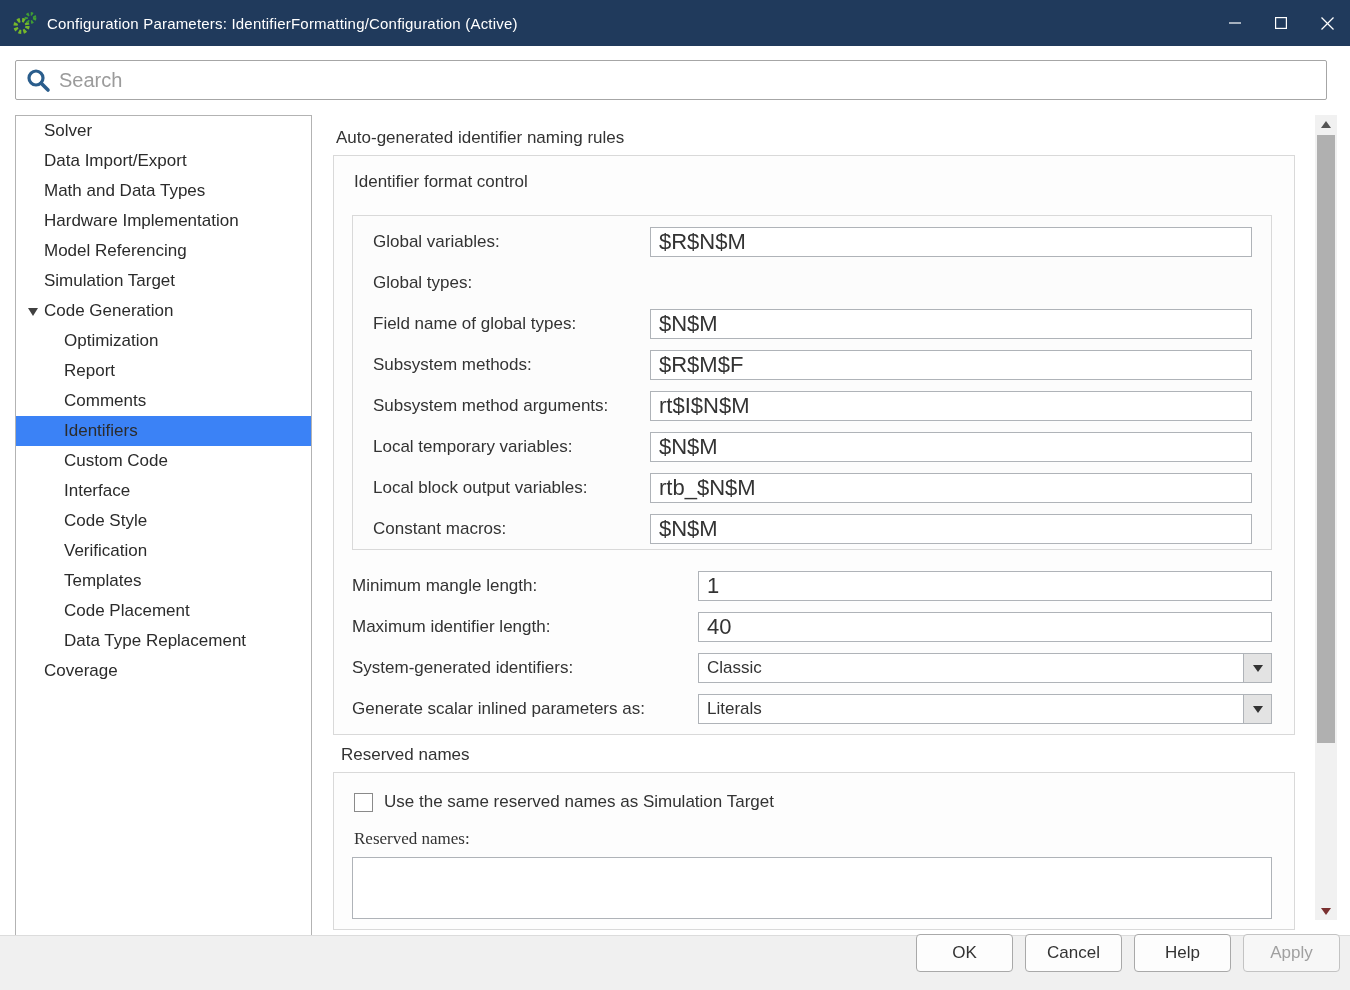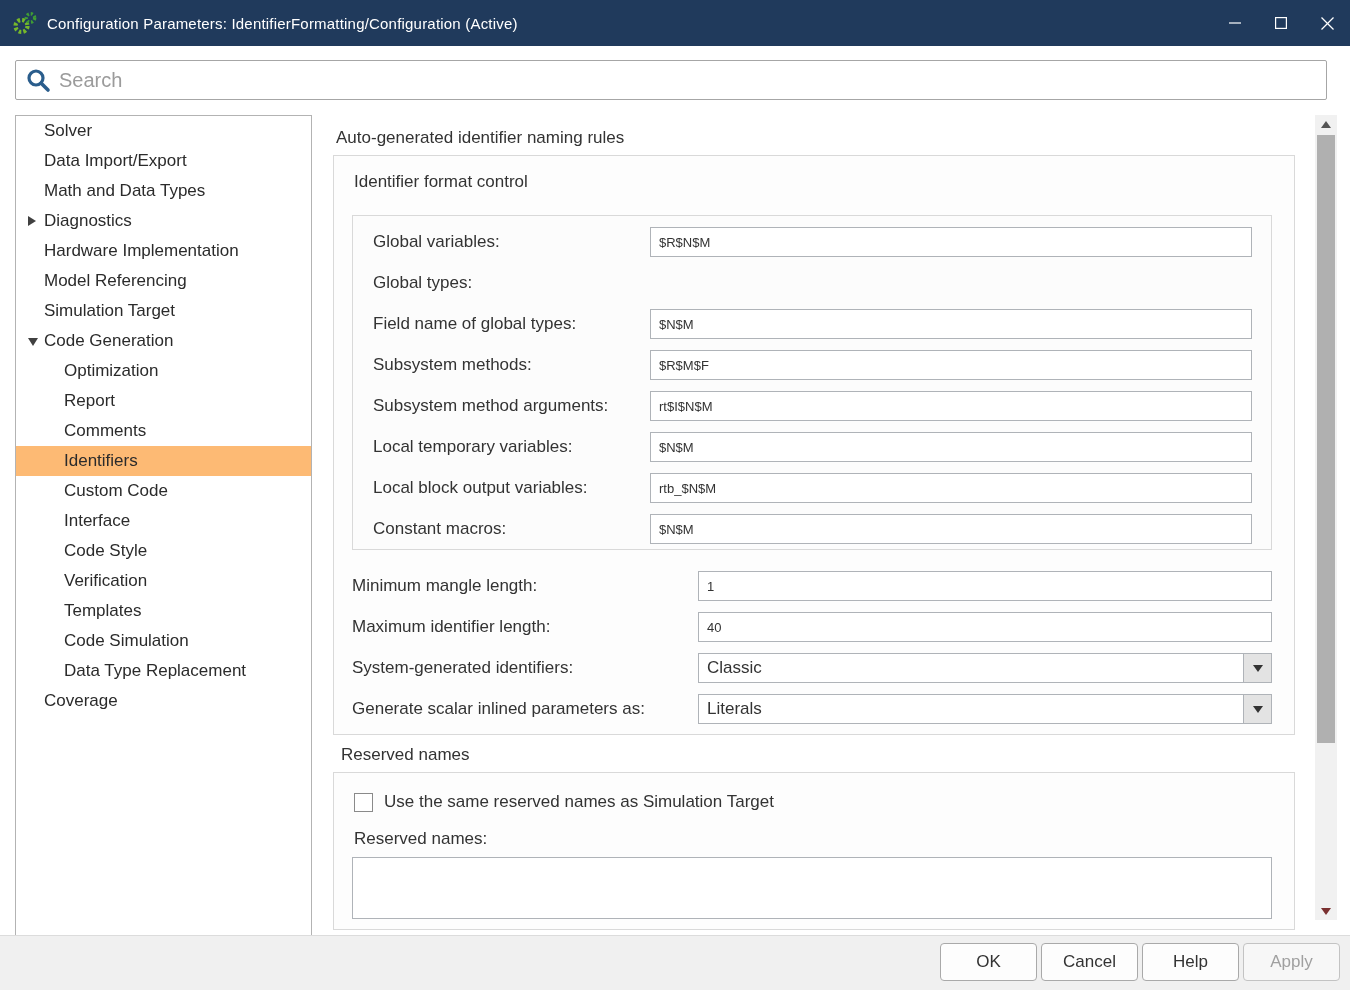"Diagnostics" div.ti { html: <div><span></span><span>Diagnostics</span></div> -> none }
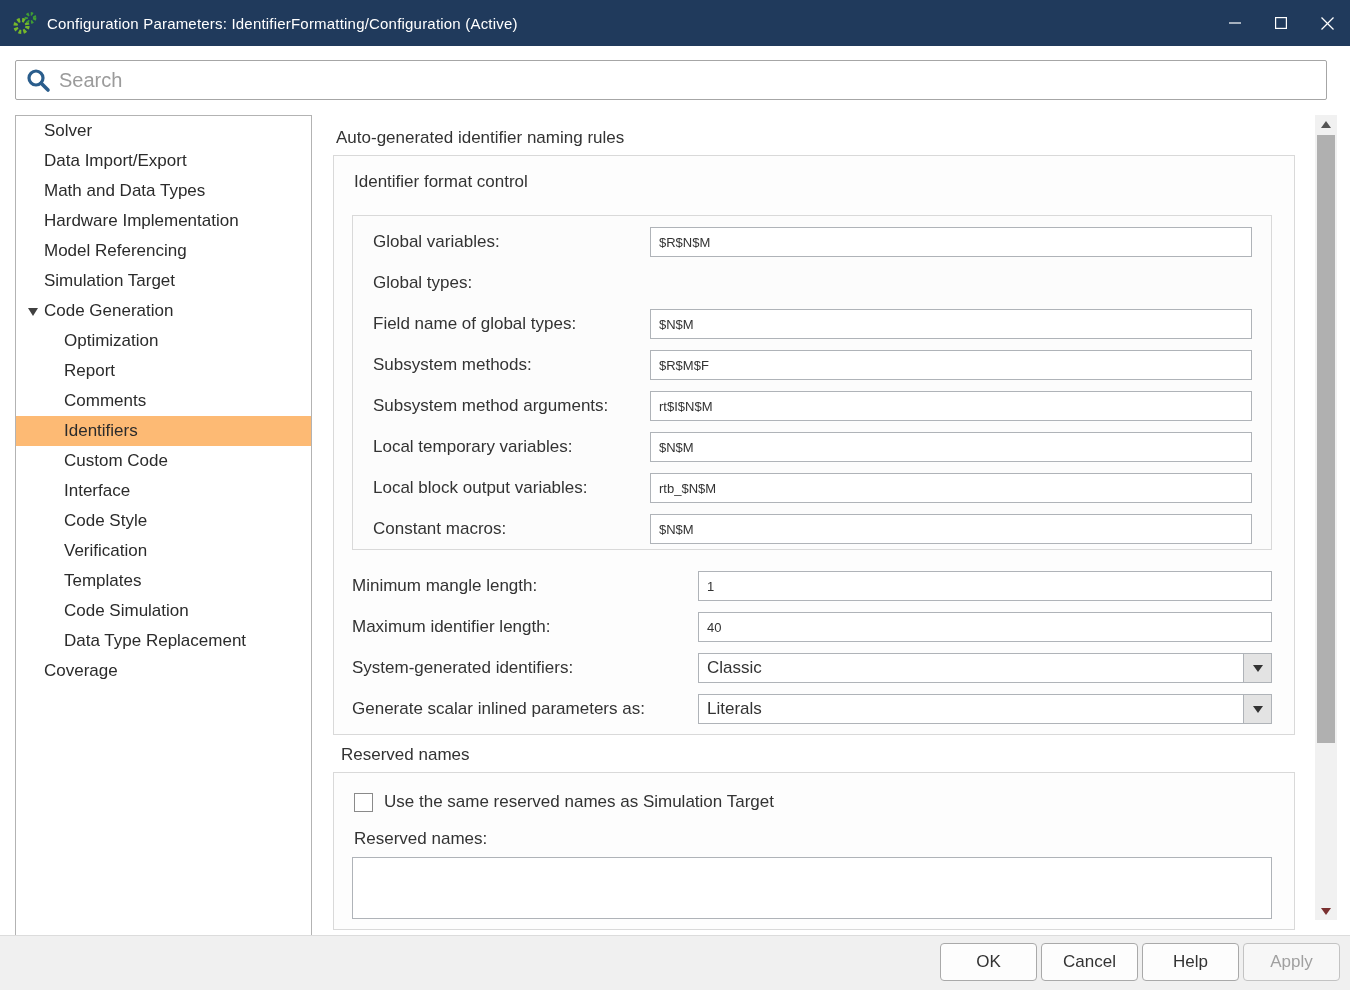"$R$N$M" .tinput { font-size: 13px -> 22px }
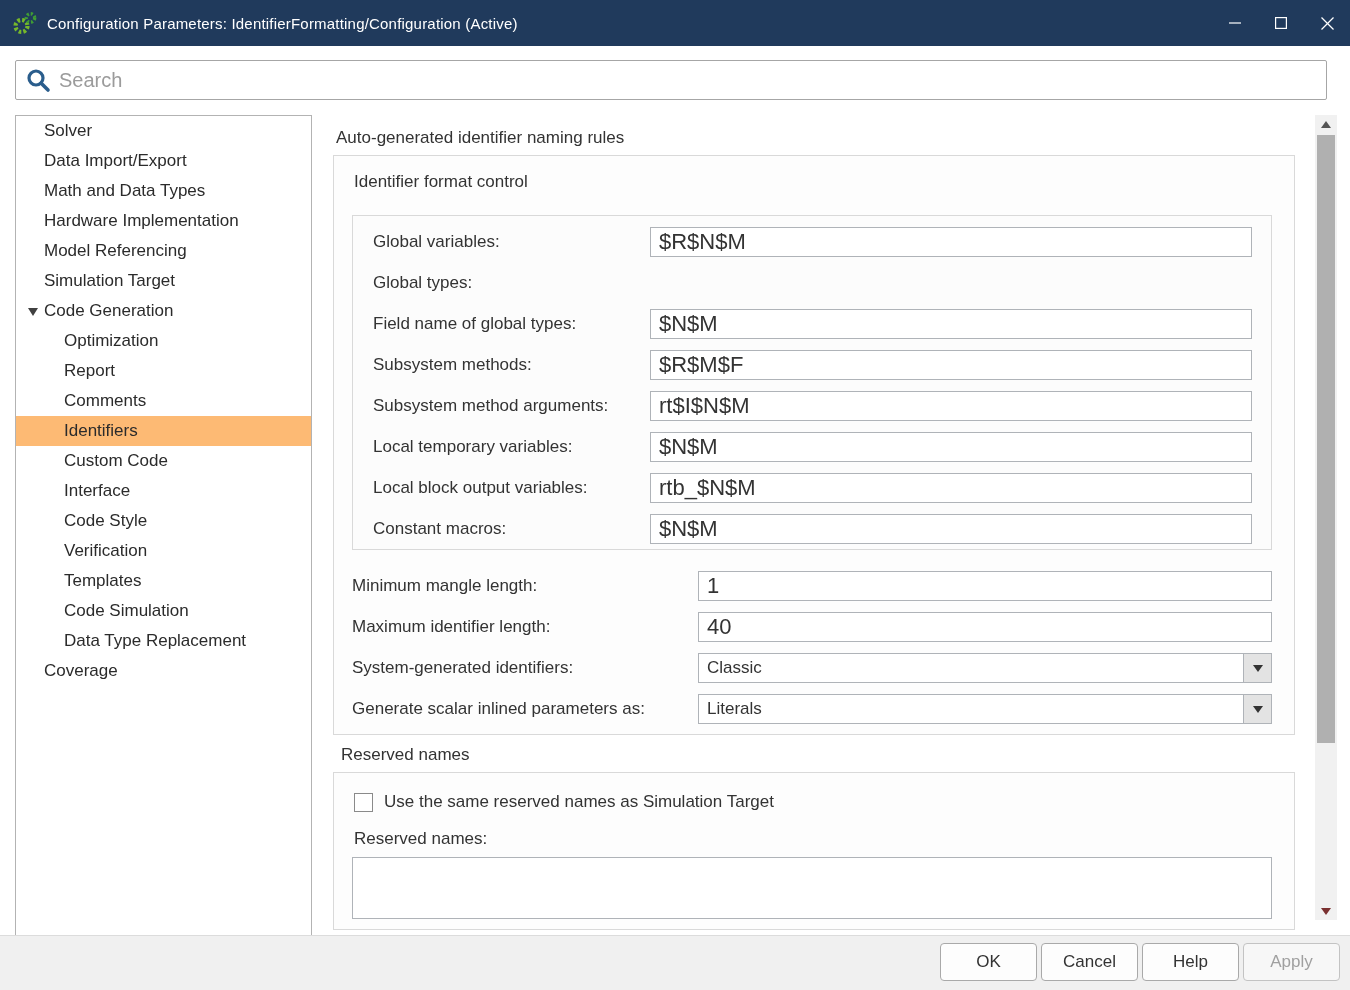"Identifiers" .ti.sel { background: #fdba74 -> #3b82f6 }
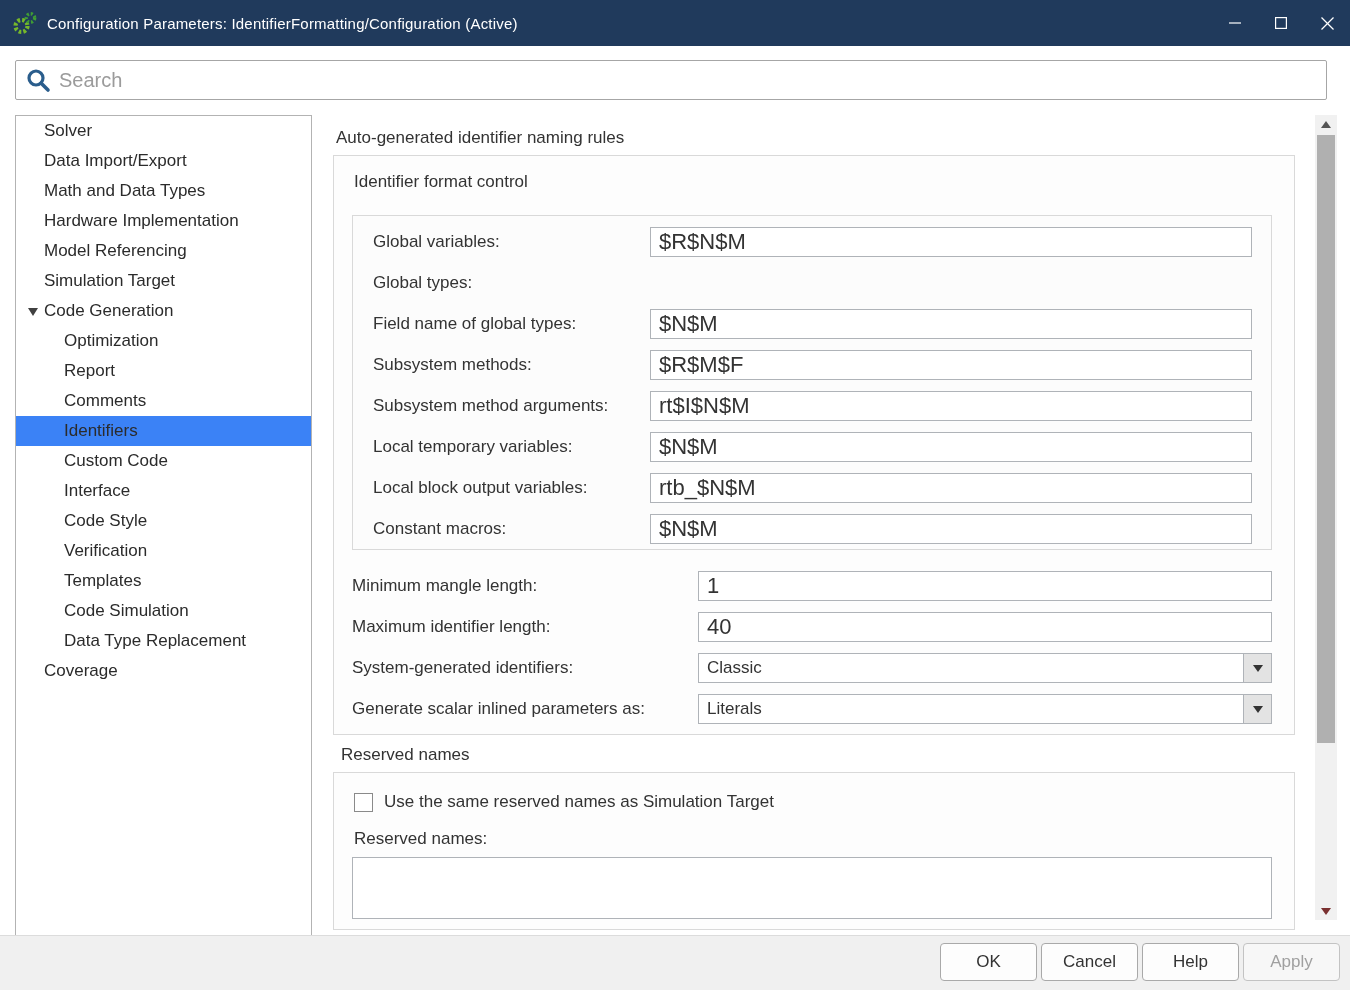"Code Simulation" span { text: Simulation -> Placement }
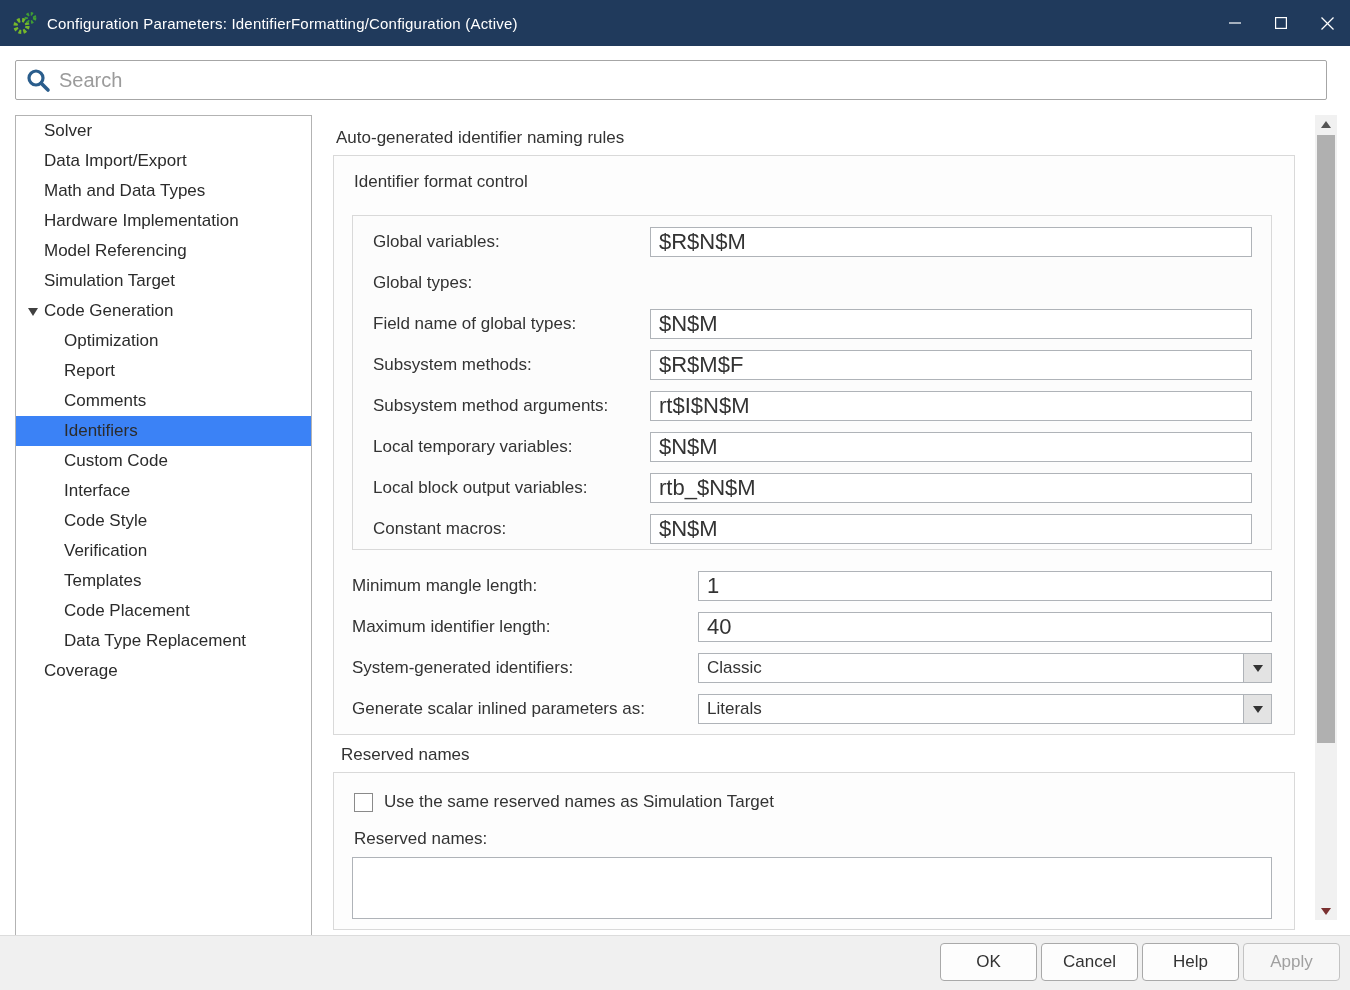"Reserved names:" .rn-label { font-family: none -> Liberation Serif, serif }
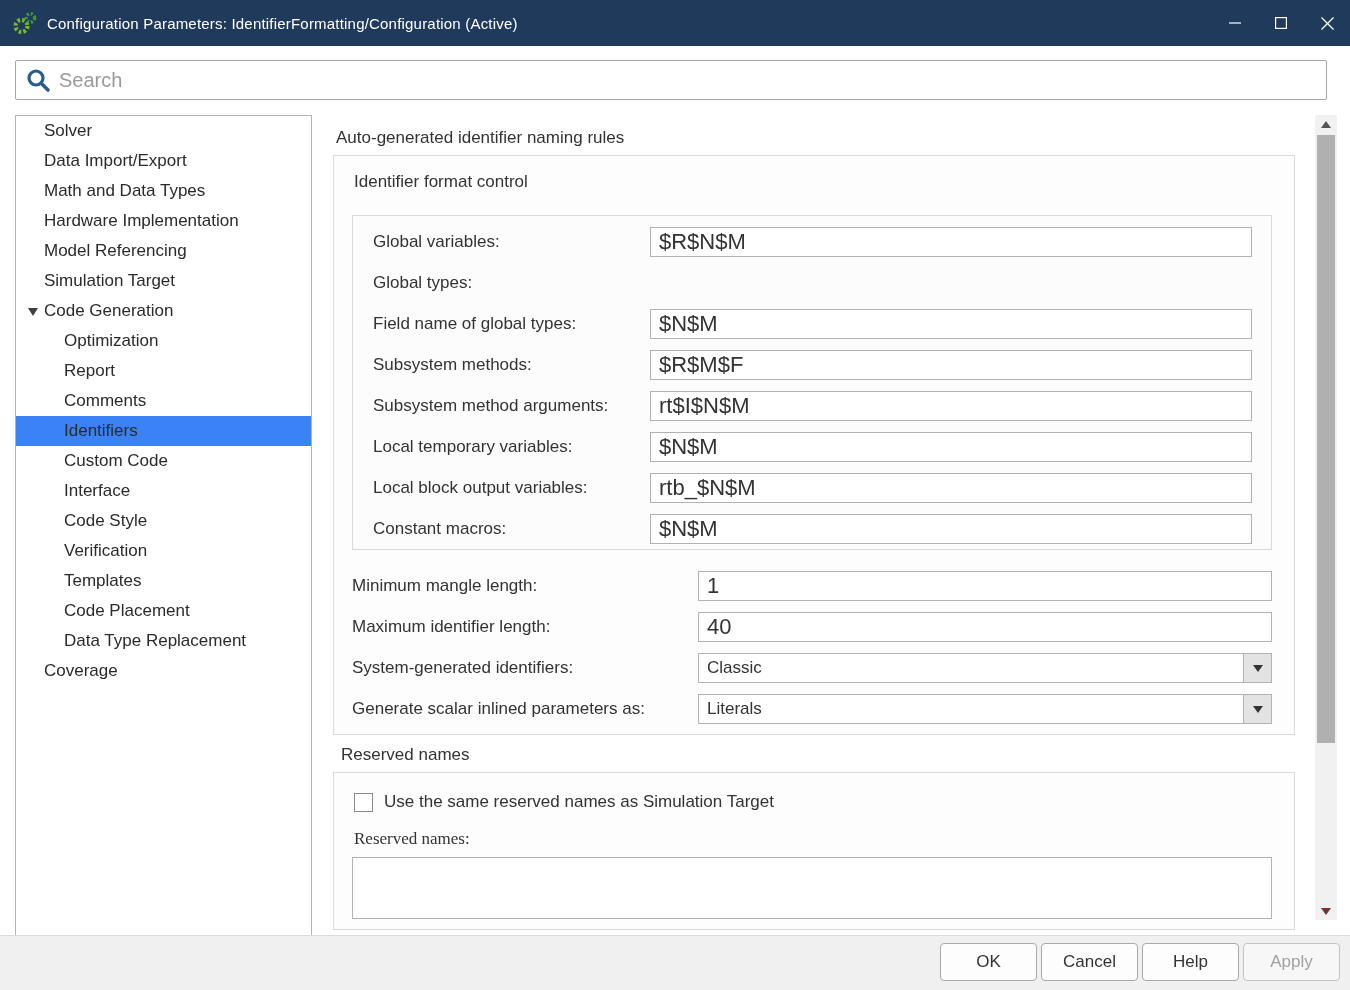"OK" .footer .btns { bottom: 9px -> 18px; gap: 4px -> 12px }
